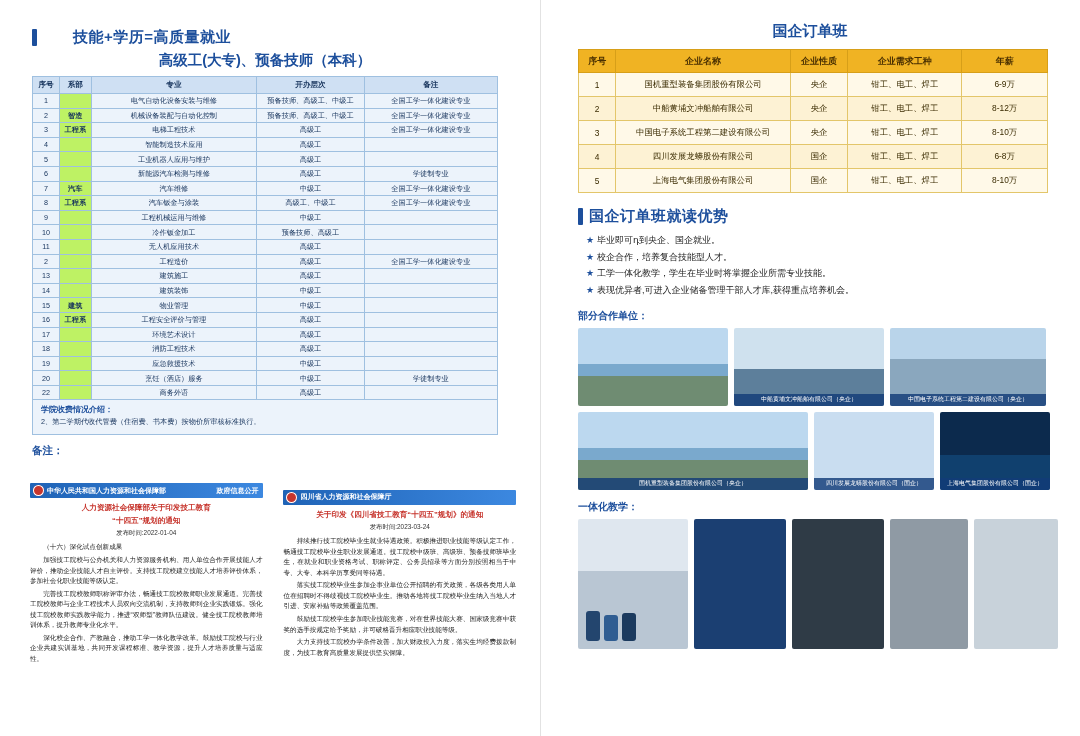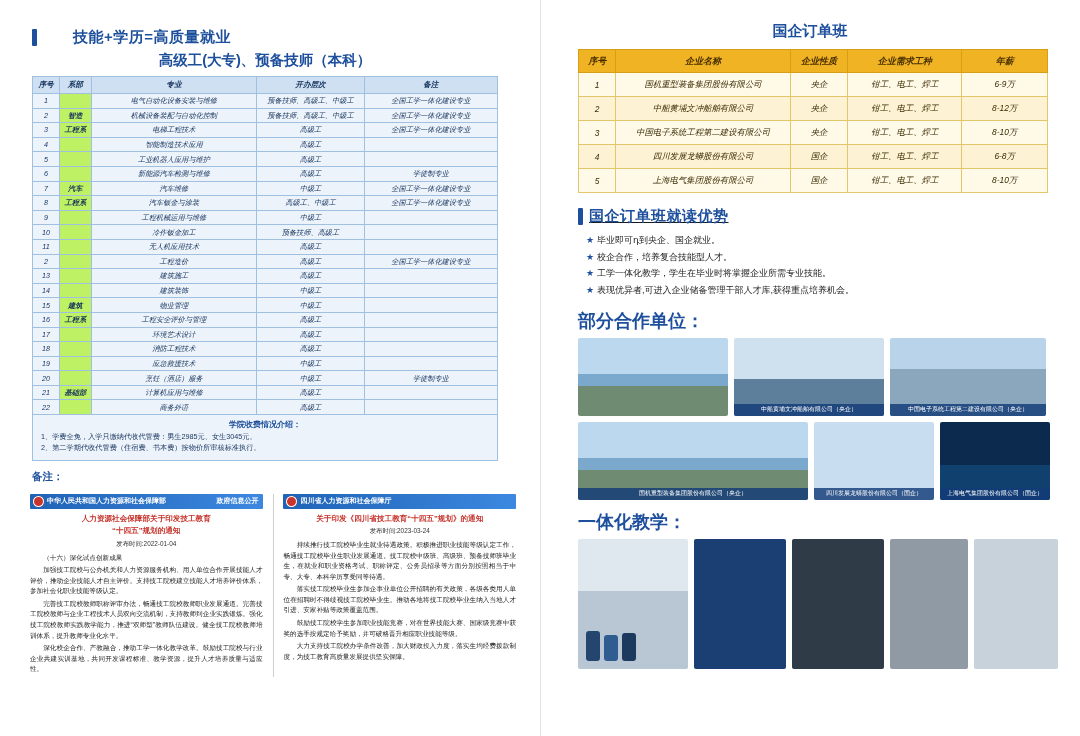"序号" table { font-style: italic -> none }
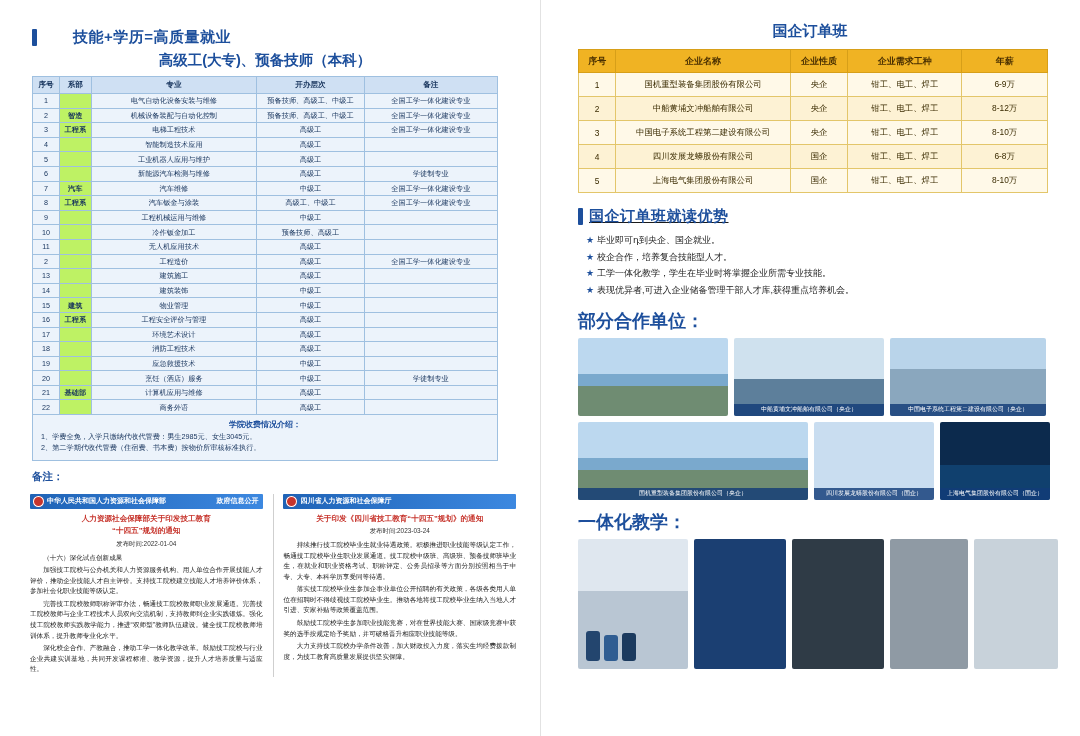"国企订单班就读优势" .adv-head { text-decoration: underline -> none }
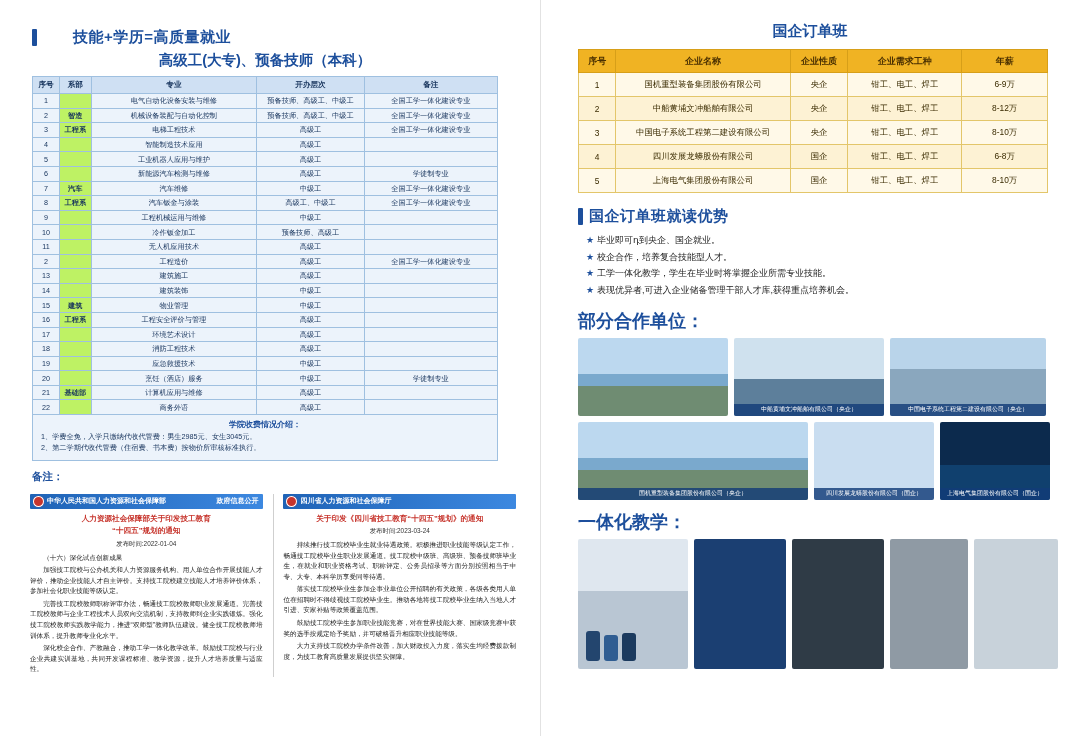"部分合作单位：" .sec-label { font-size: 18px -> 10px }
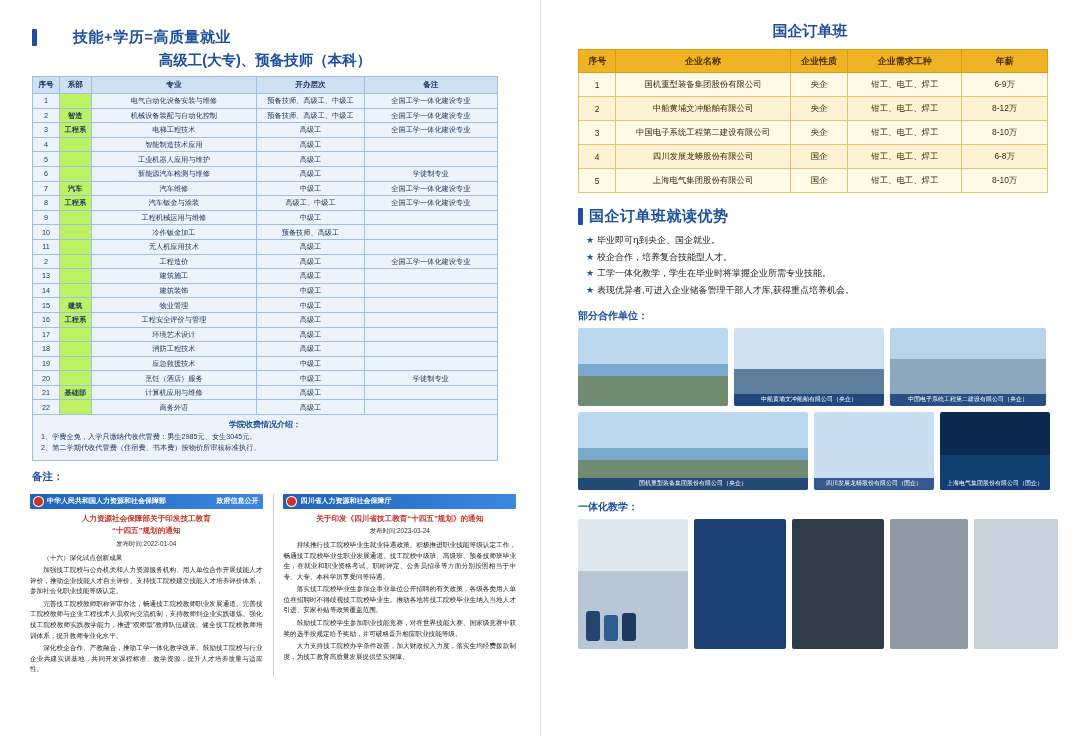"21" tr { html: <tr> <td>21</td> <td>基础部</td> <td>计算机应用与维修</td> <td>高级工</td> <td></td> </tr> -> none }
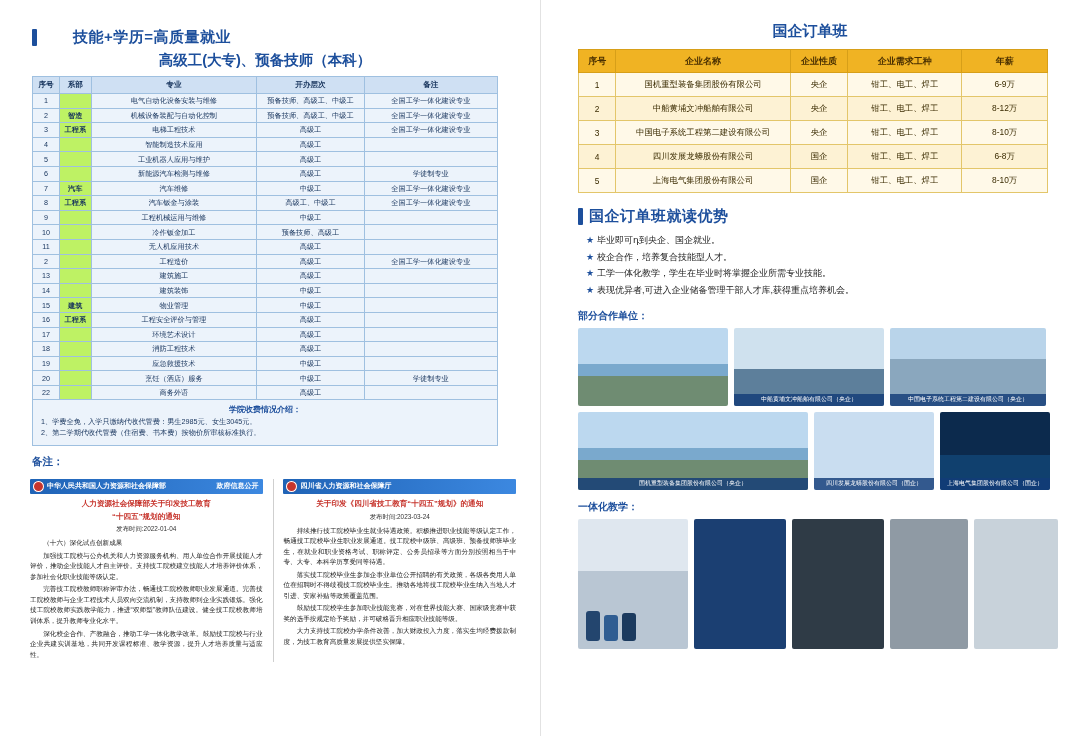"学院收费情况介绍：" .fee-title { text-align: center -> none }
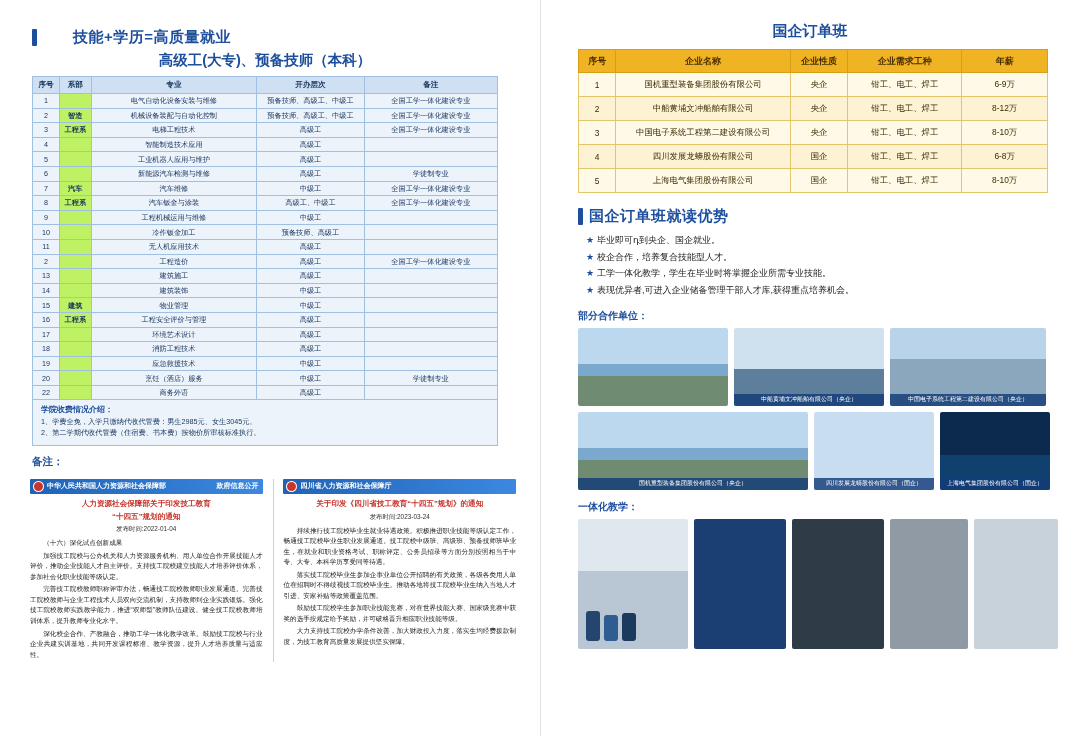"1、学费全免，入学只缴纳代收代管费：男生2985元、女生3045元。" p { html: <p>1、学费全免，入学只缴纳代收代管费：男生2985元、女生3045元。</p> -> none }
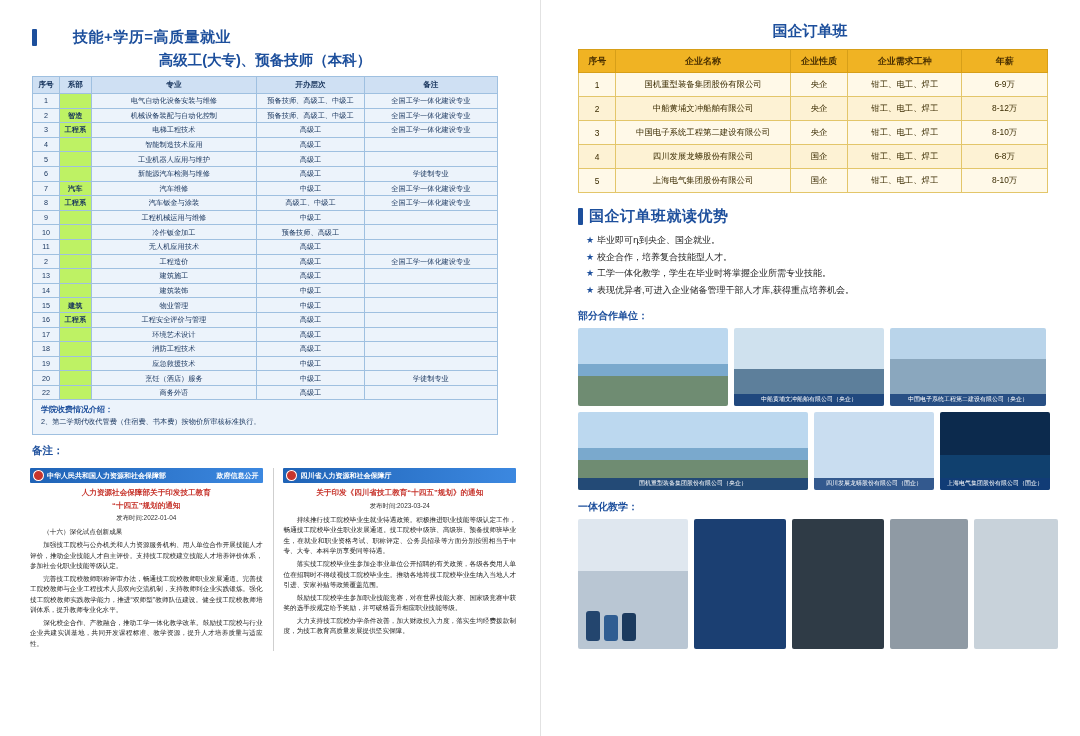"人力资源社会保障部关于印发技工教育" .docs { align-items: none -> center; margin: 10px 0 0 30px -> 25px 0 0 30px }
